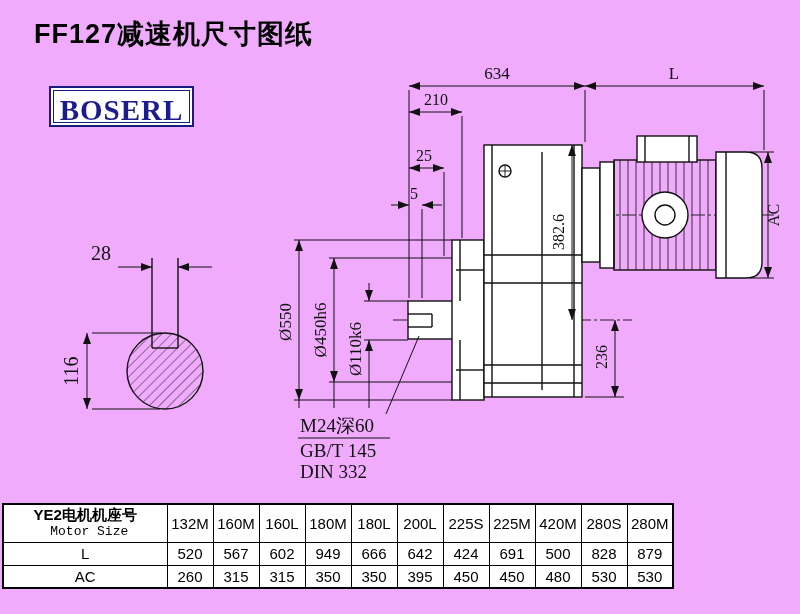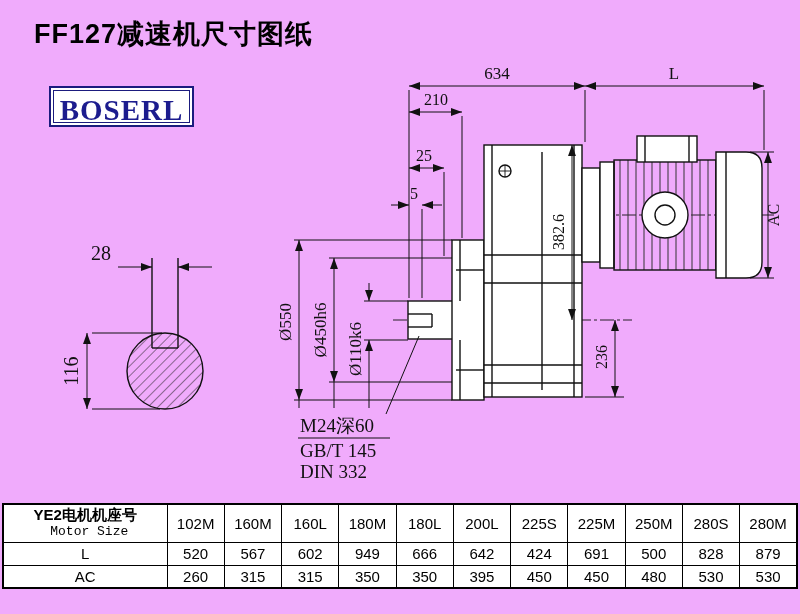"YE2电机机座号" table.dims { width: 796px -> 672px }
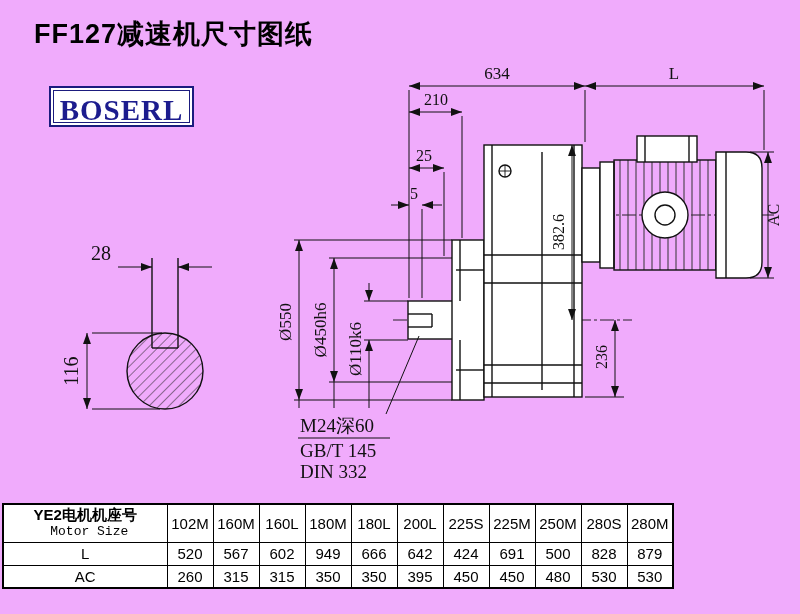"102M" td { text: 102M -> 132M }
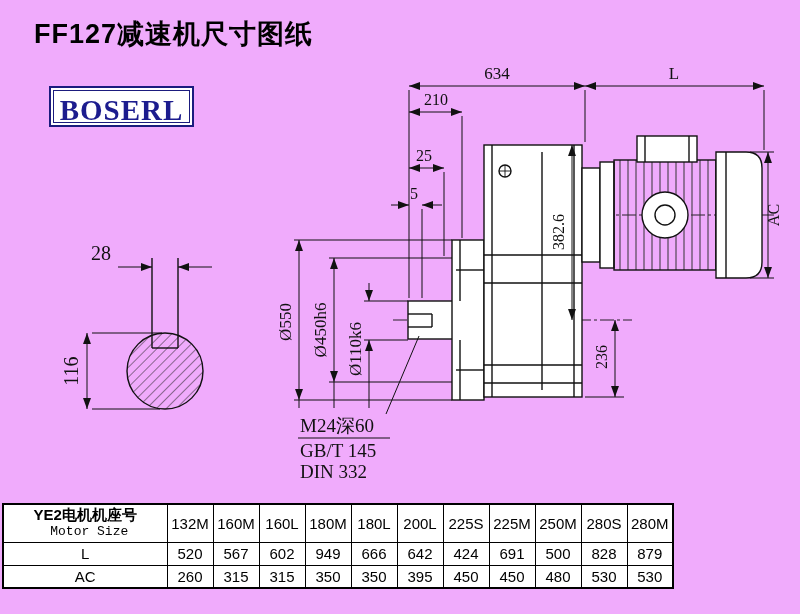"250M" td { text: 250M -> 420M }
